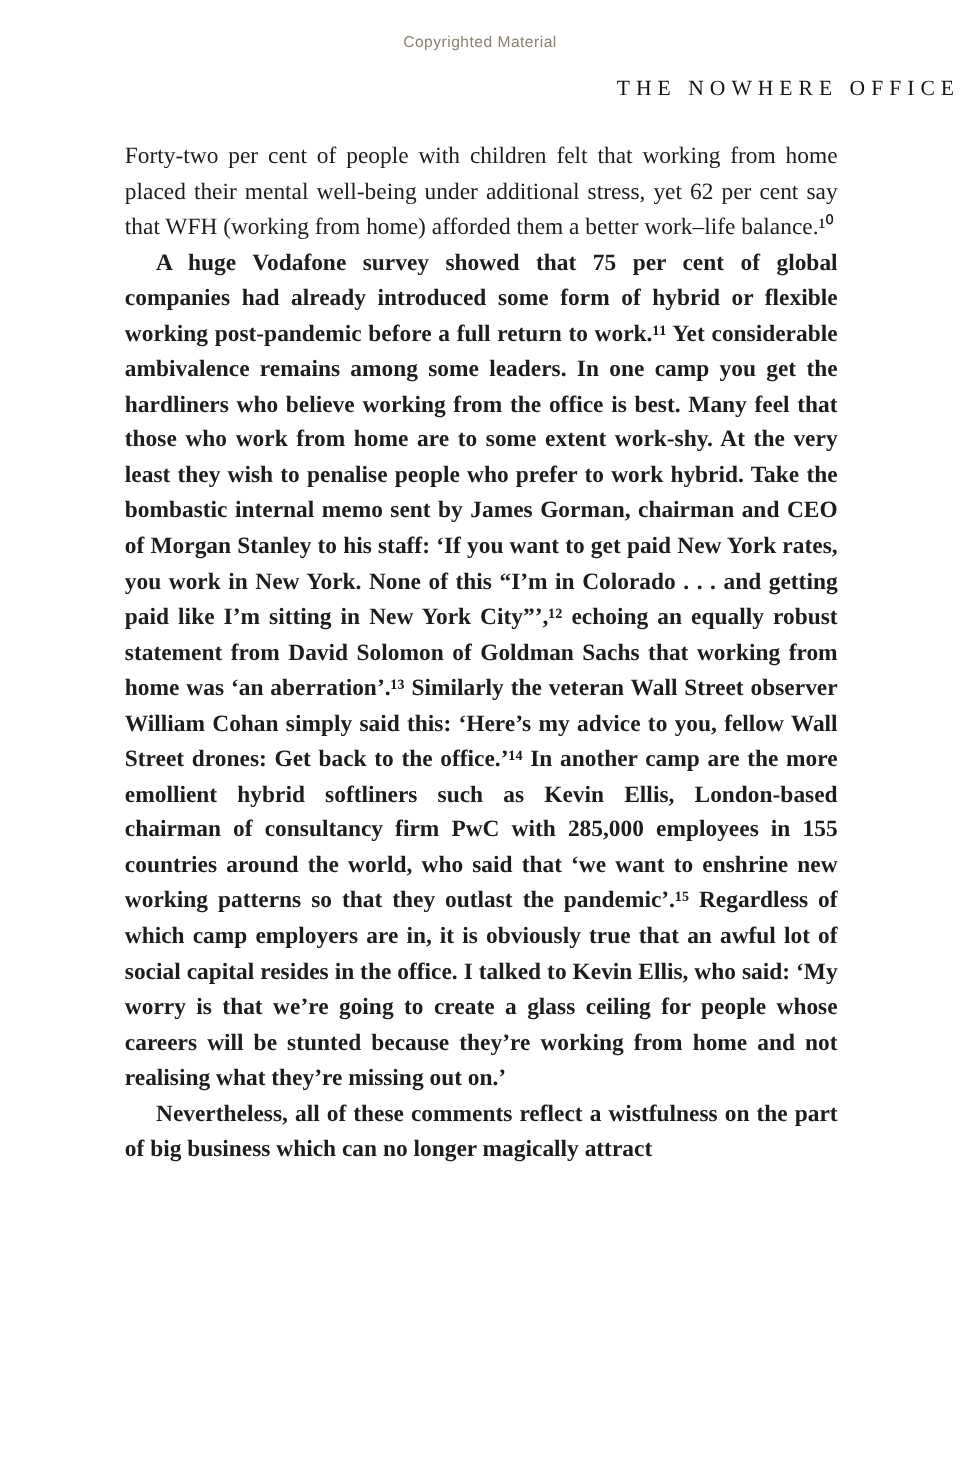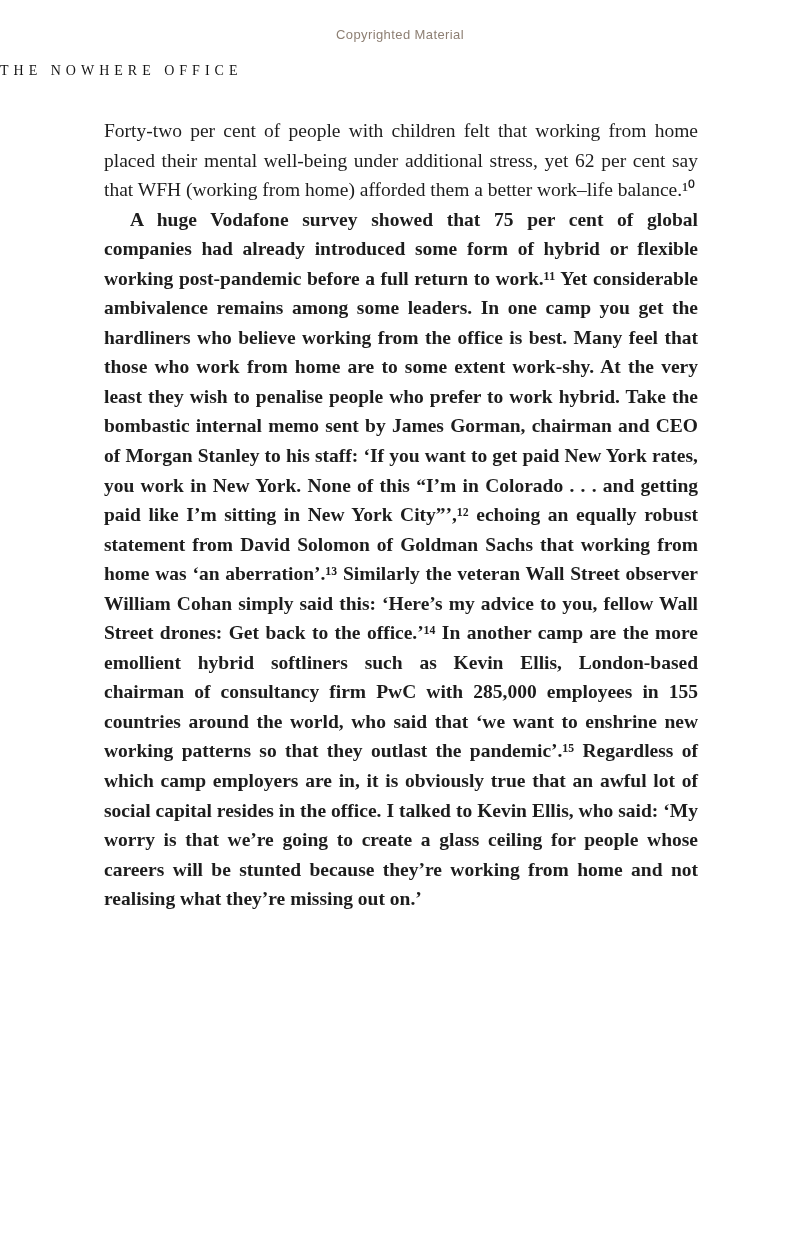"THE NOWHERE OFFICE" .running-header { font-size: 14px -> 18px; text-align: left -> right }
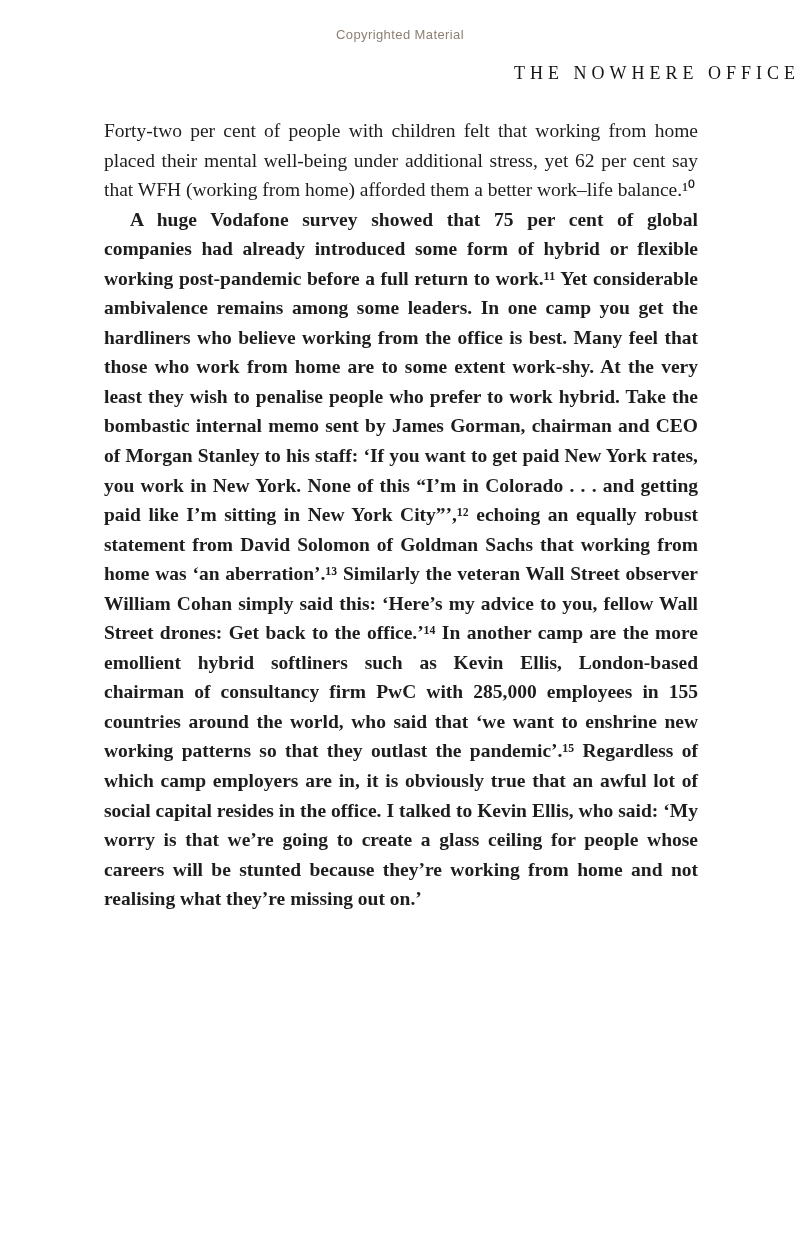"Nevertheless, all of these comments" p.indent { html: none -> <p>Nevertheless, all of these comments reflect a wistfulness on the part of big business which can no longer magically attract</p> }
